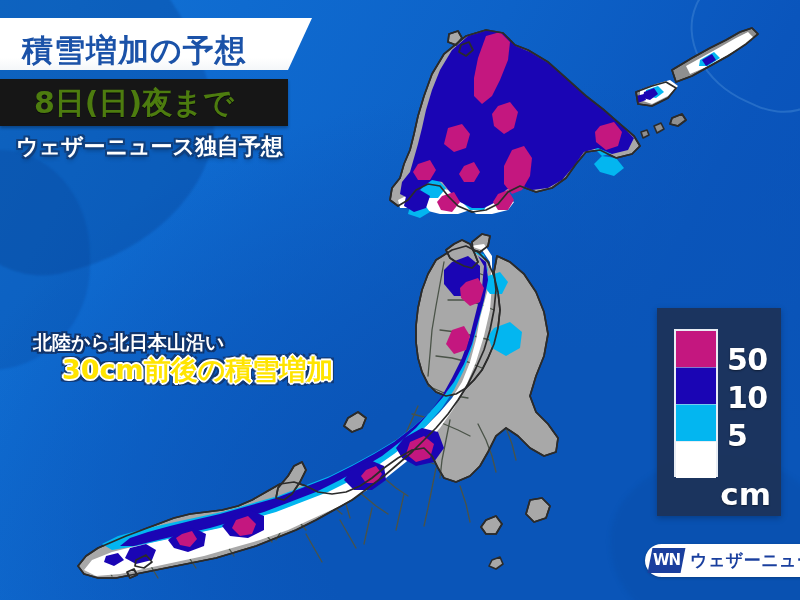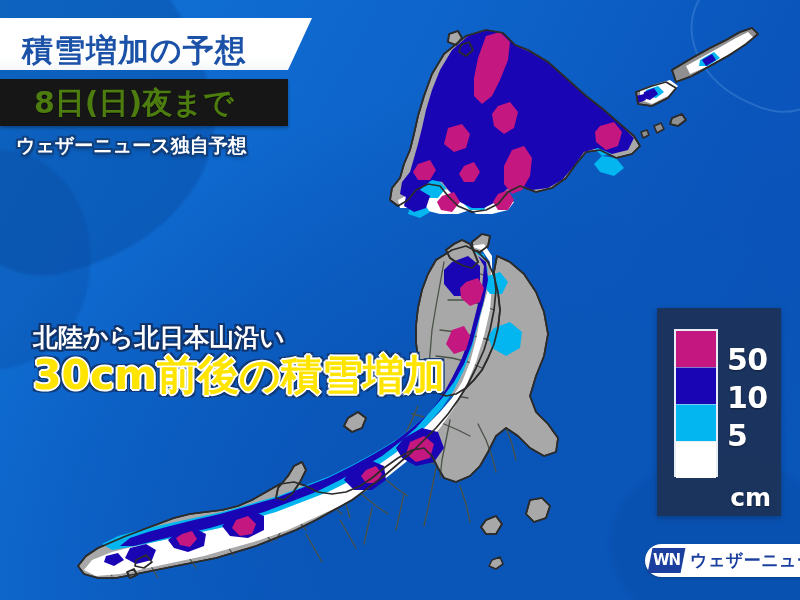"ウェザーニュース独自予想" #banner-sub { font-size: 19px -> 22px }
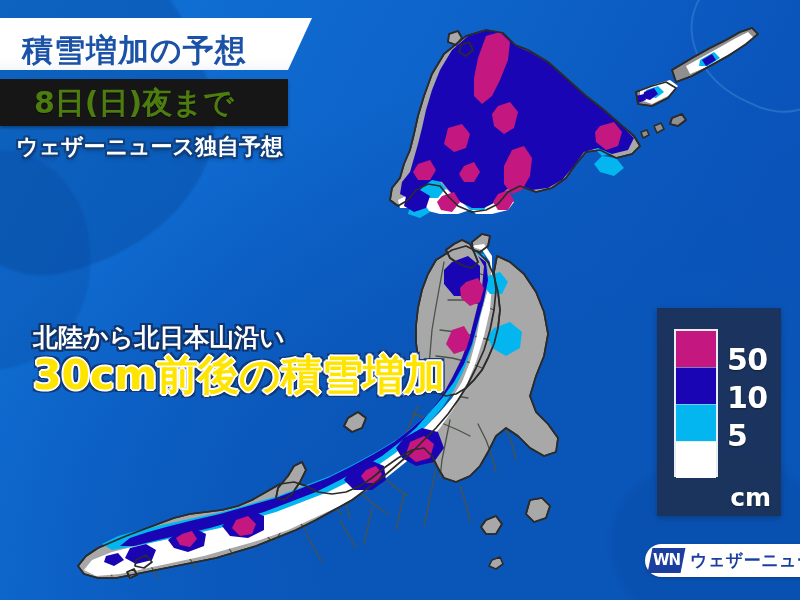"北陸から北日本山沿い" #annot .line1 { font-size: 25px -> 19px; margin-top: none -> 8px }
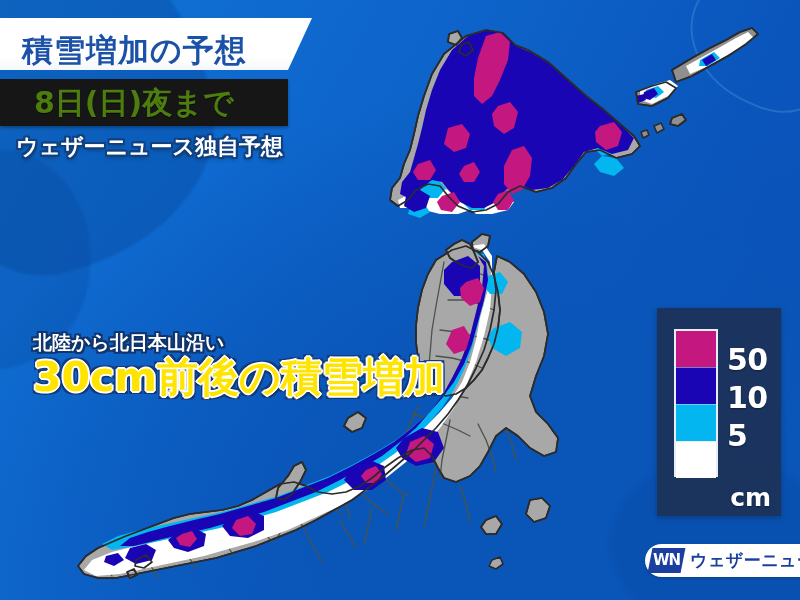"30cm前後の積雪増加" #annot .line2 { font-size: 41px -> 27px; margin-left: none -> 29px }
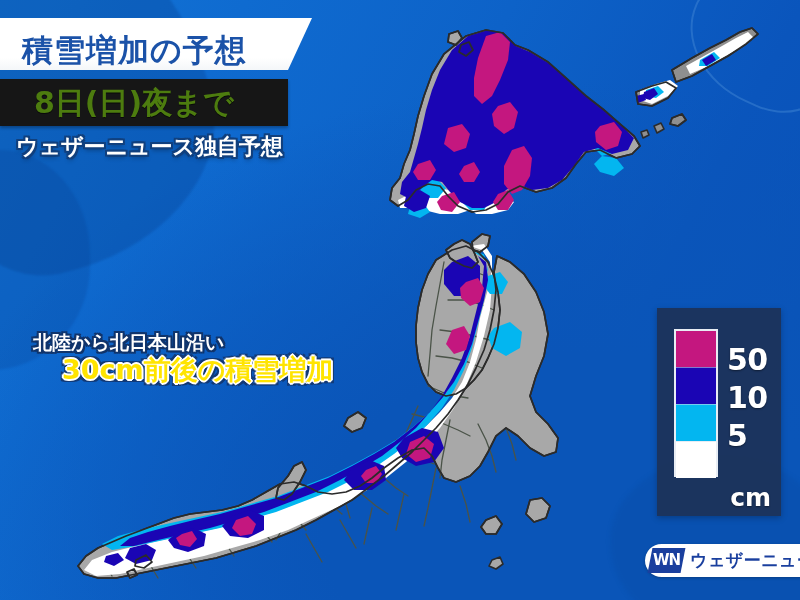"cm" #legend-unit { font-size: 25px -> 31px }
